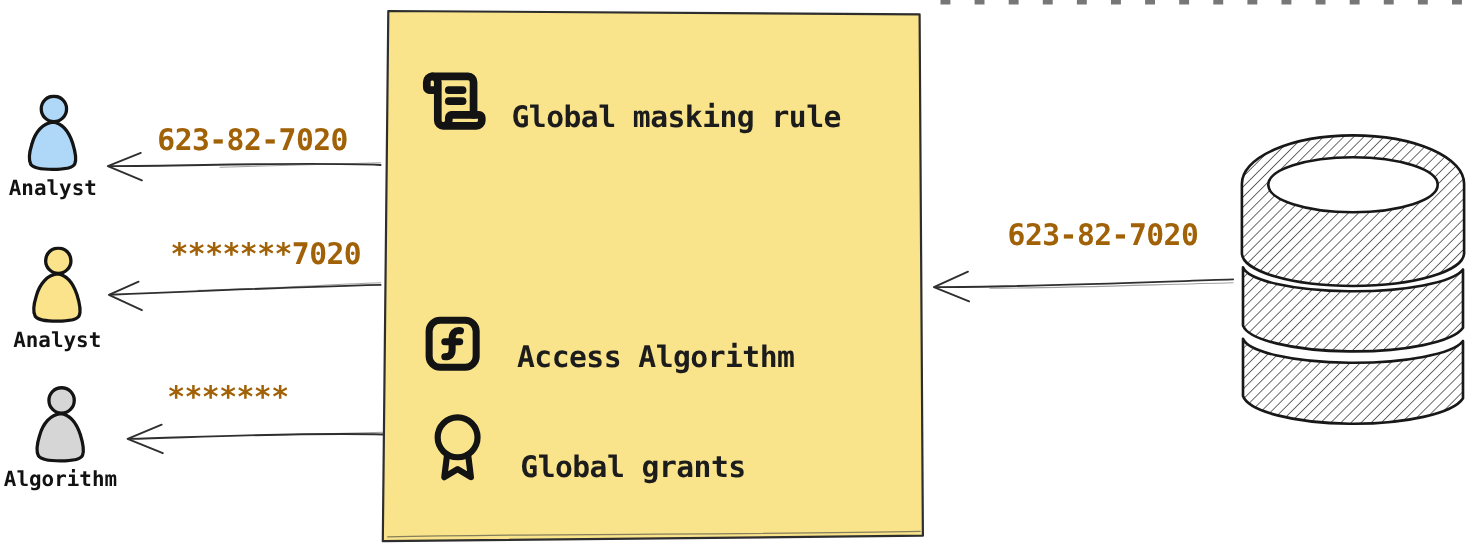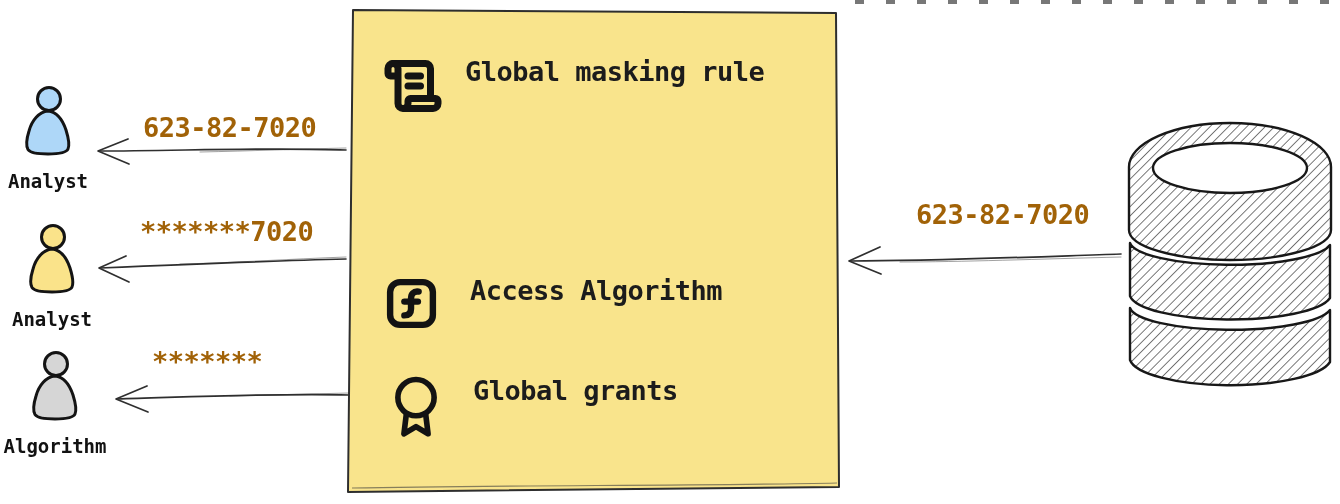"Global masking rule" .box-row { align-items: flex-start -> flex-end }
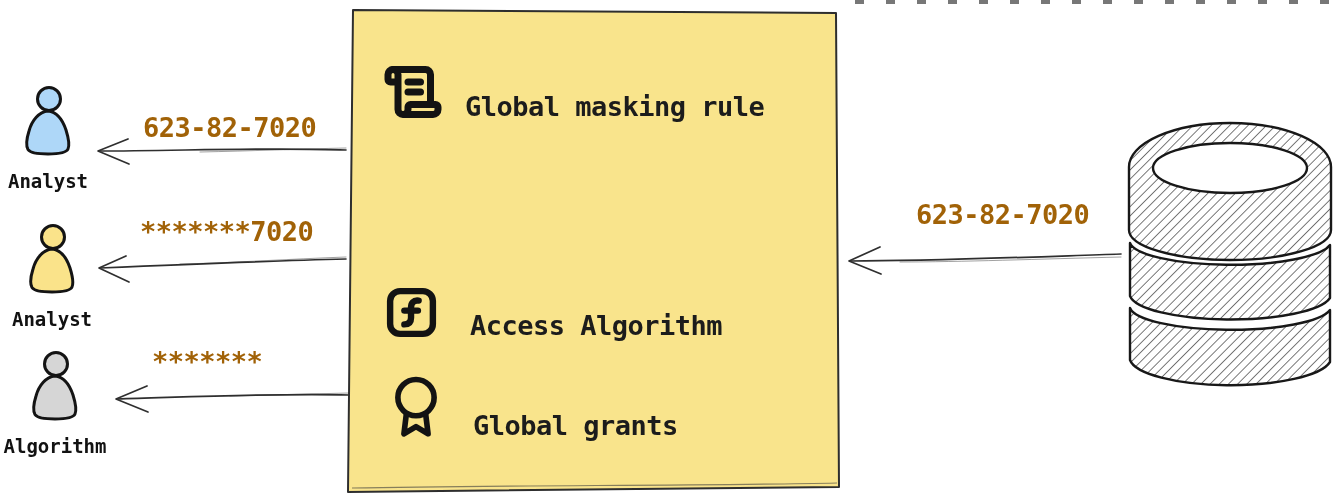"Analyst" .persona-label { margin-top: 10px -> 0 }
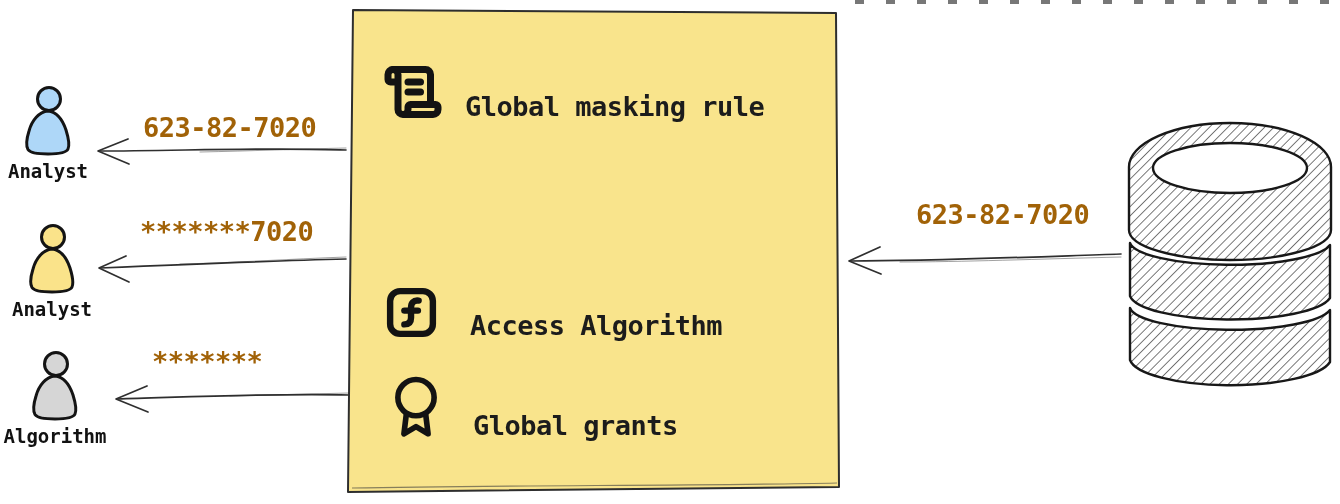"*******7020" div.arrow-label { left: 140px -> 155px }
